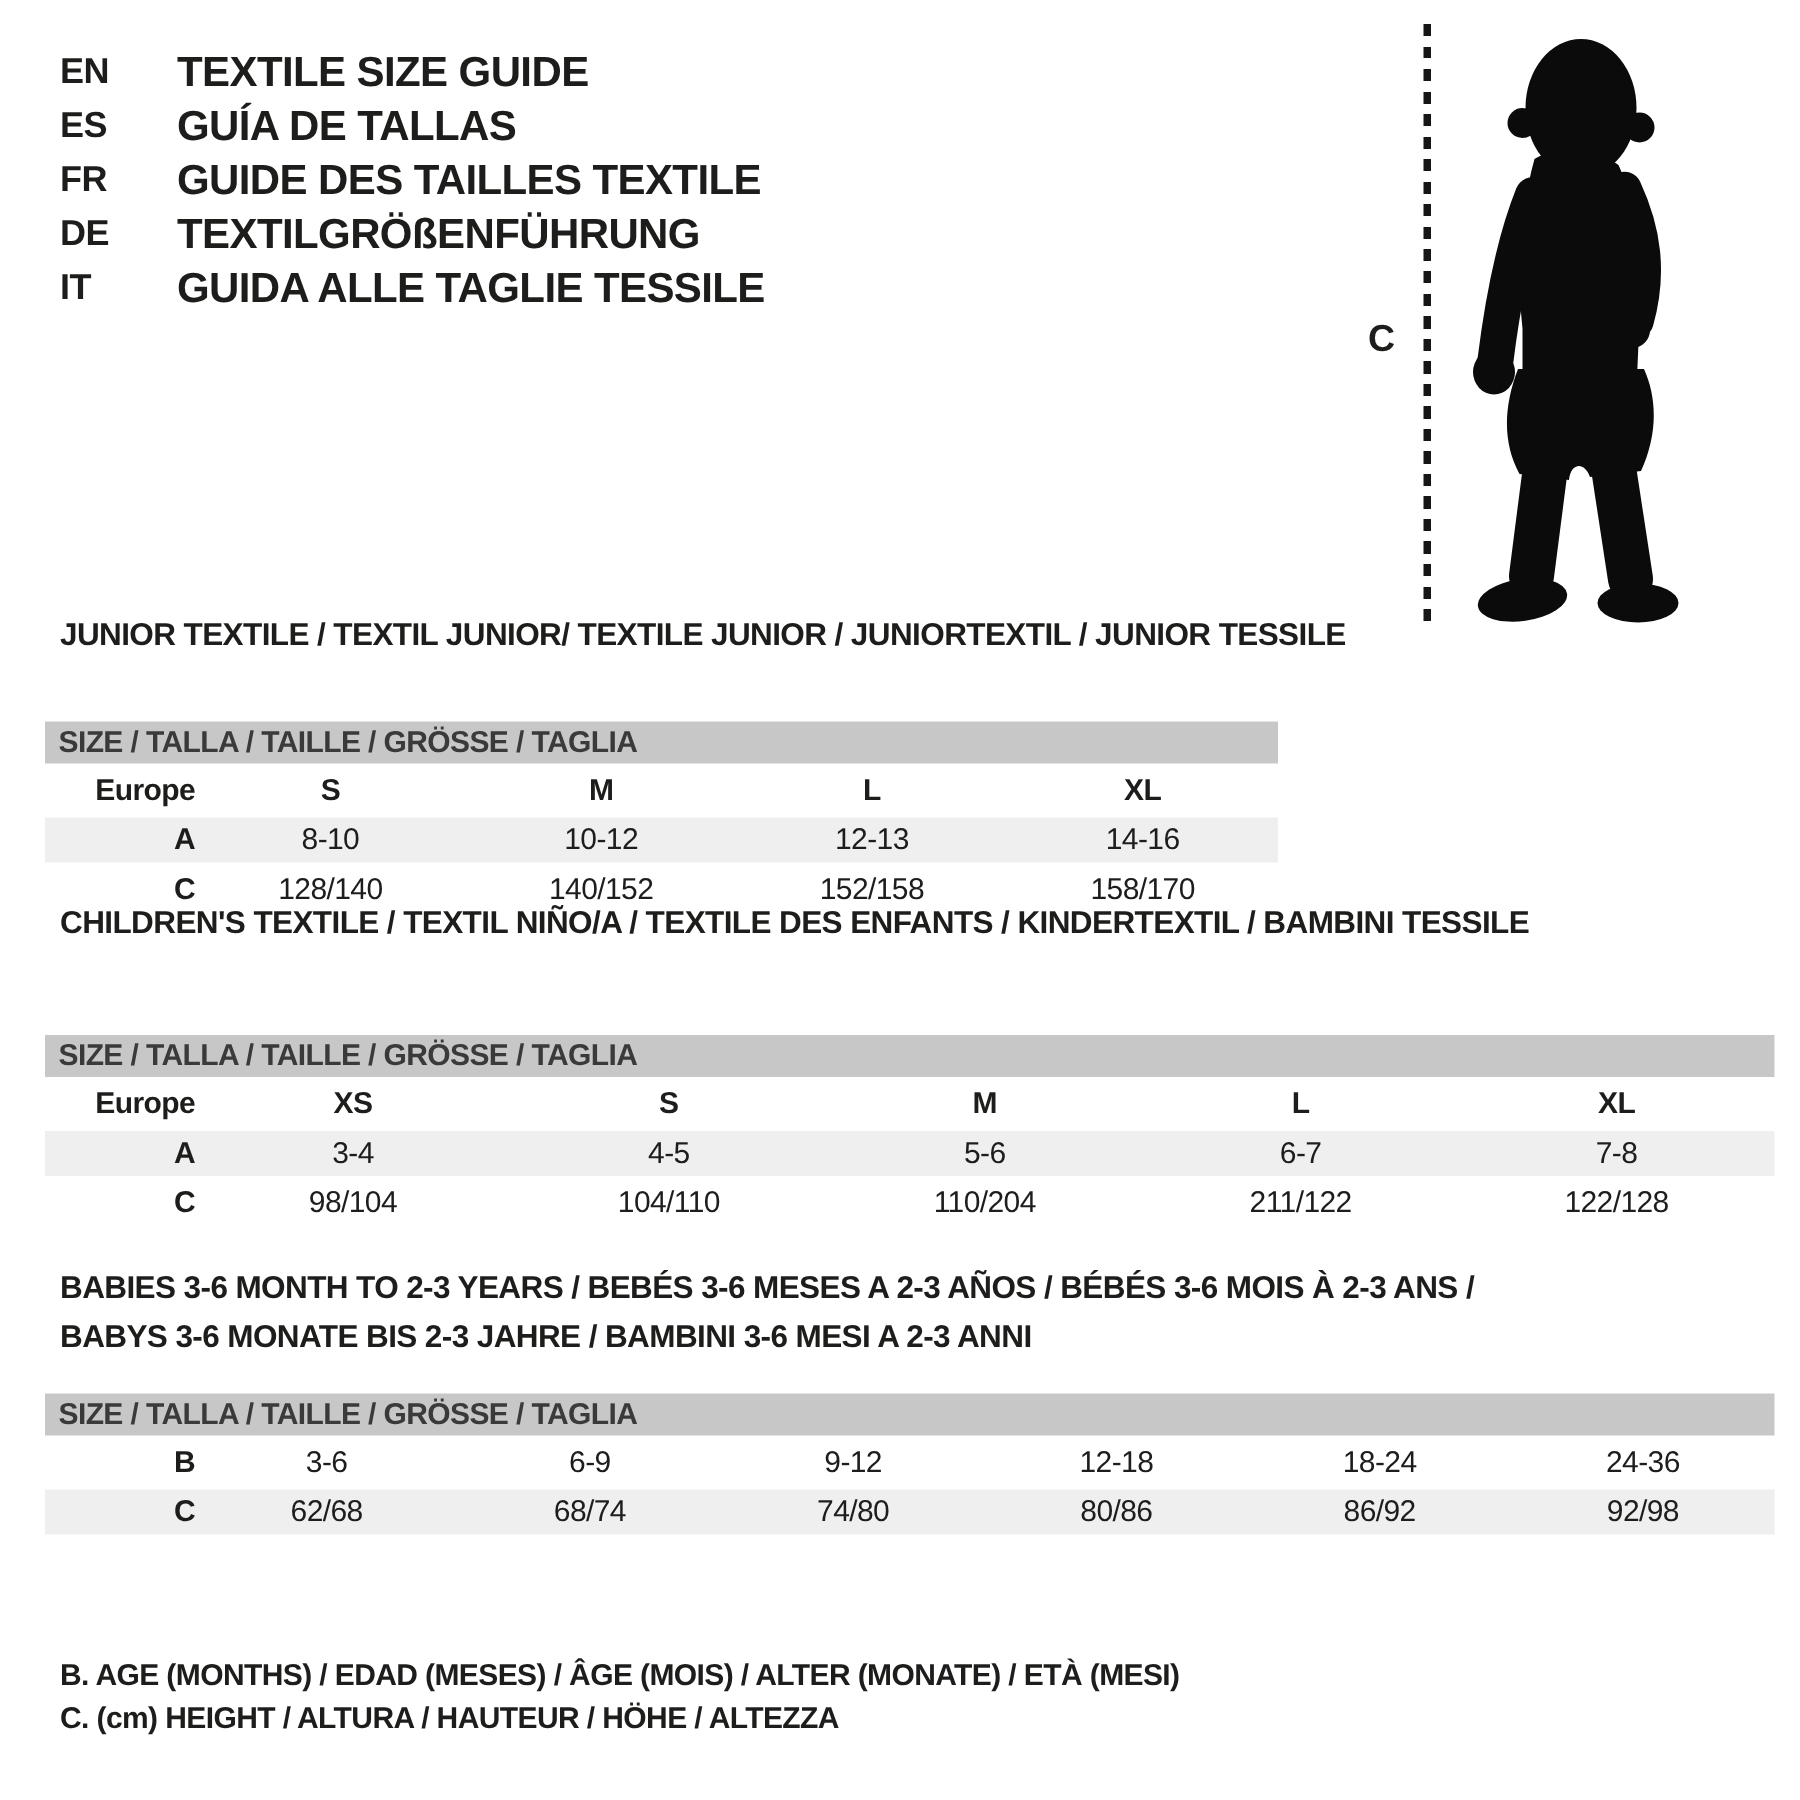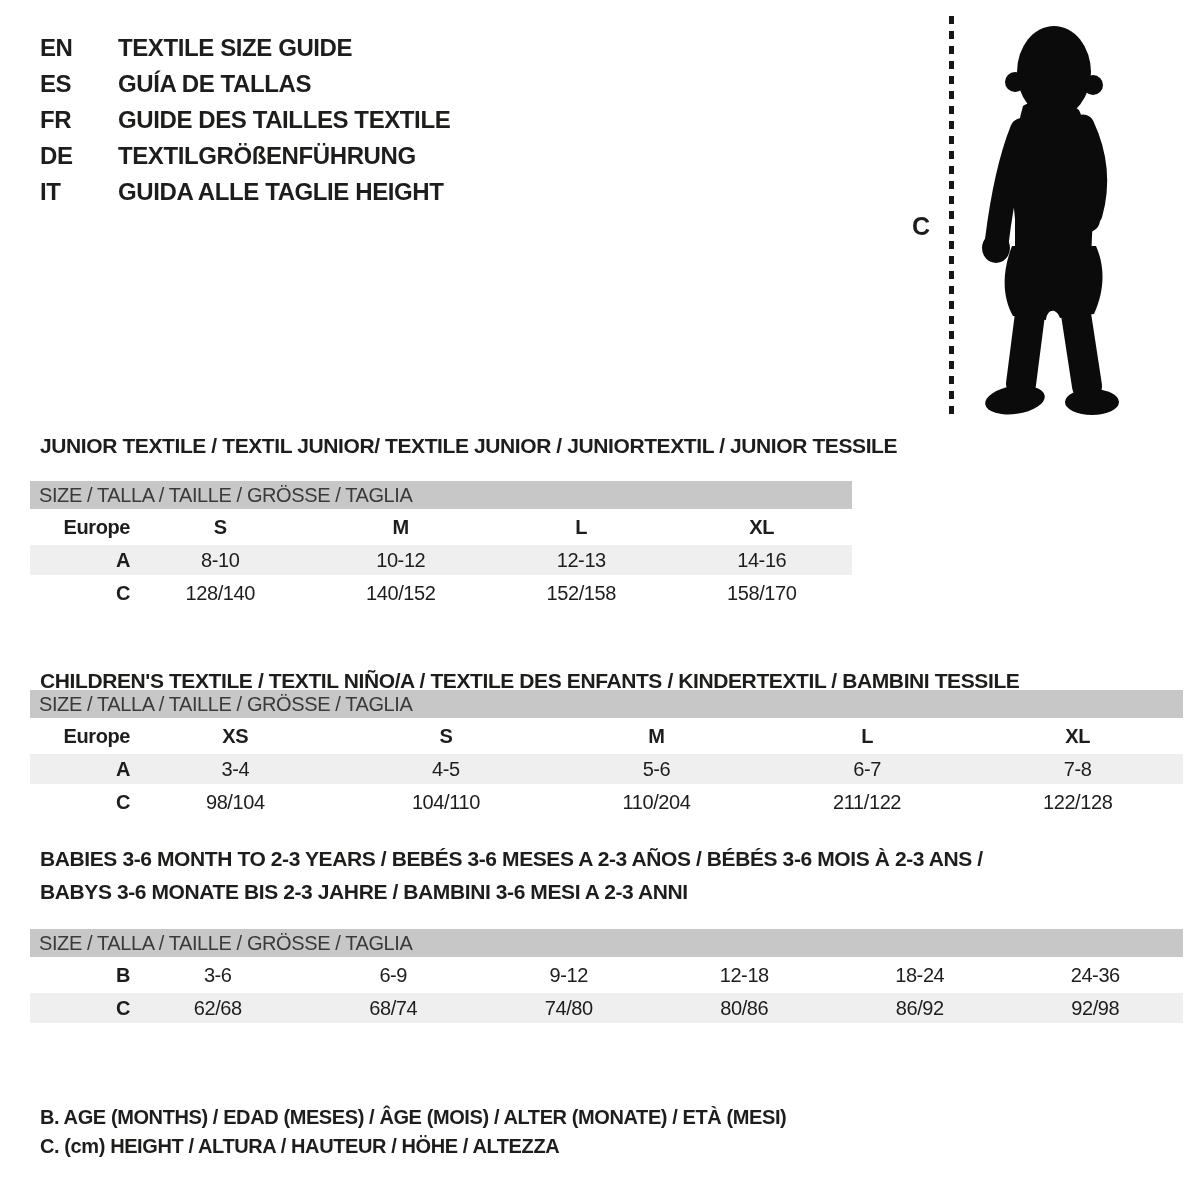"TEXTILE SIZE GUIDE" .lang-title { font-size: 24px -> 28px }
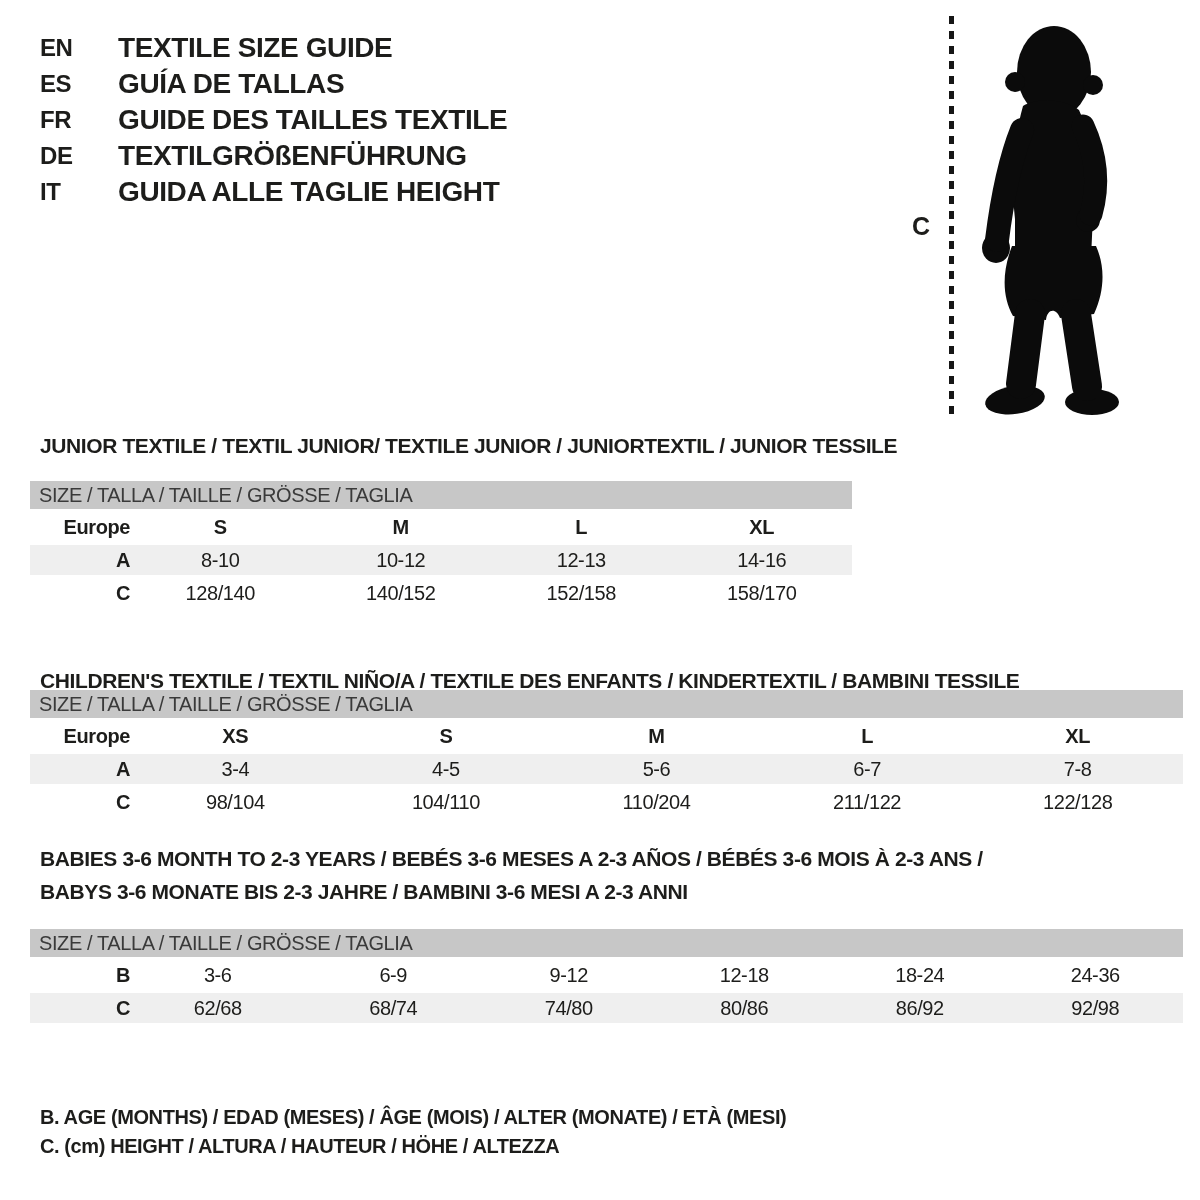"GUIDA ALLE TAGLIE HEIGHT" span.lang-title { text: HEIGHT -> TESSILE }
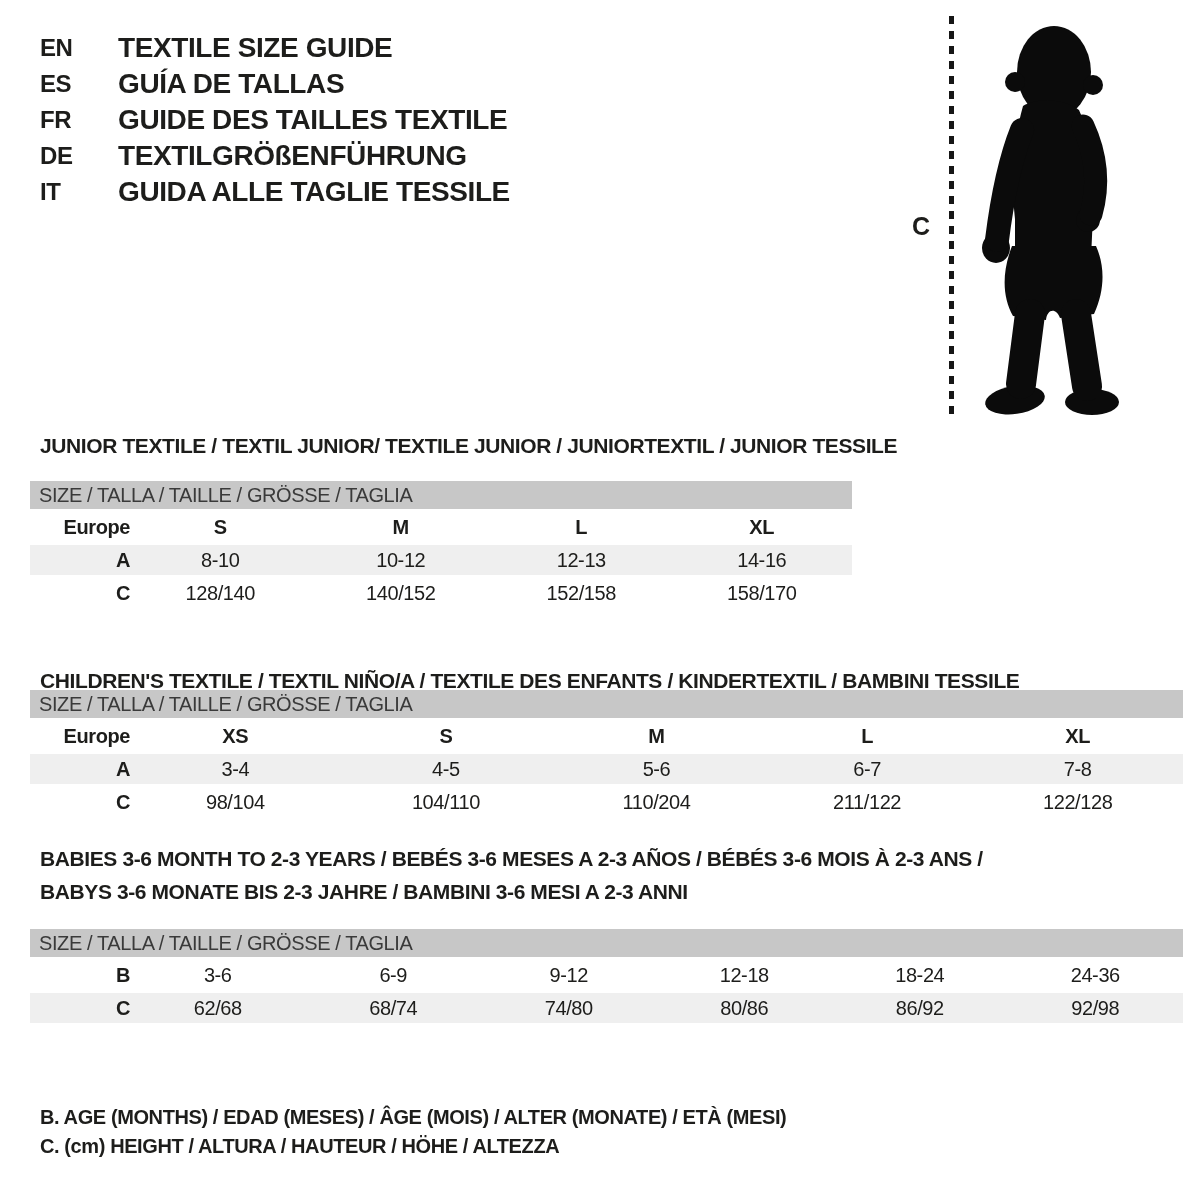"JUNIOR TEXTILE / TEXTIL JUNIOR/" div.section-title { top: 434px -> 412px }
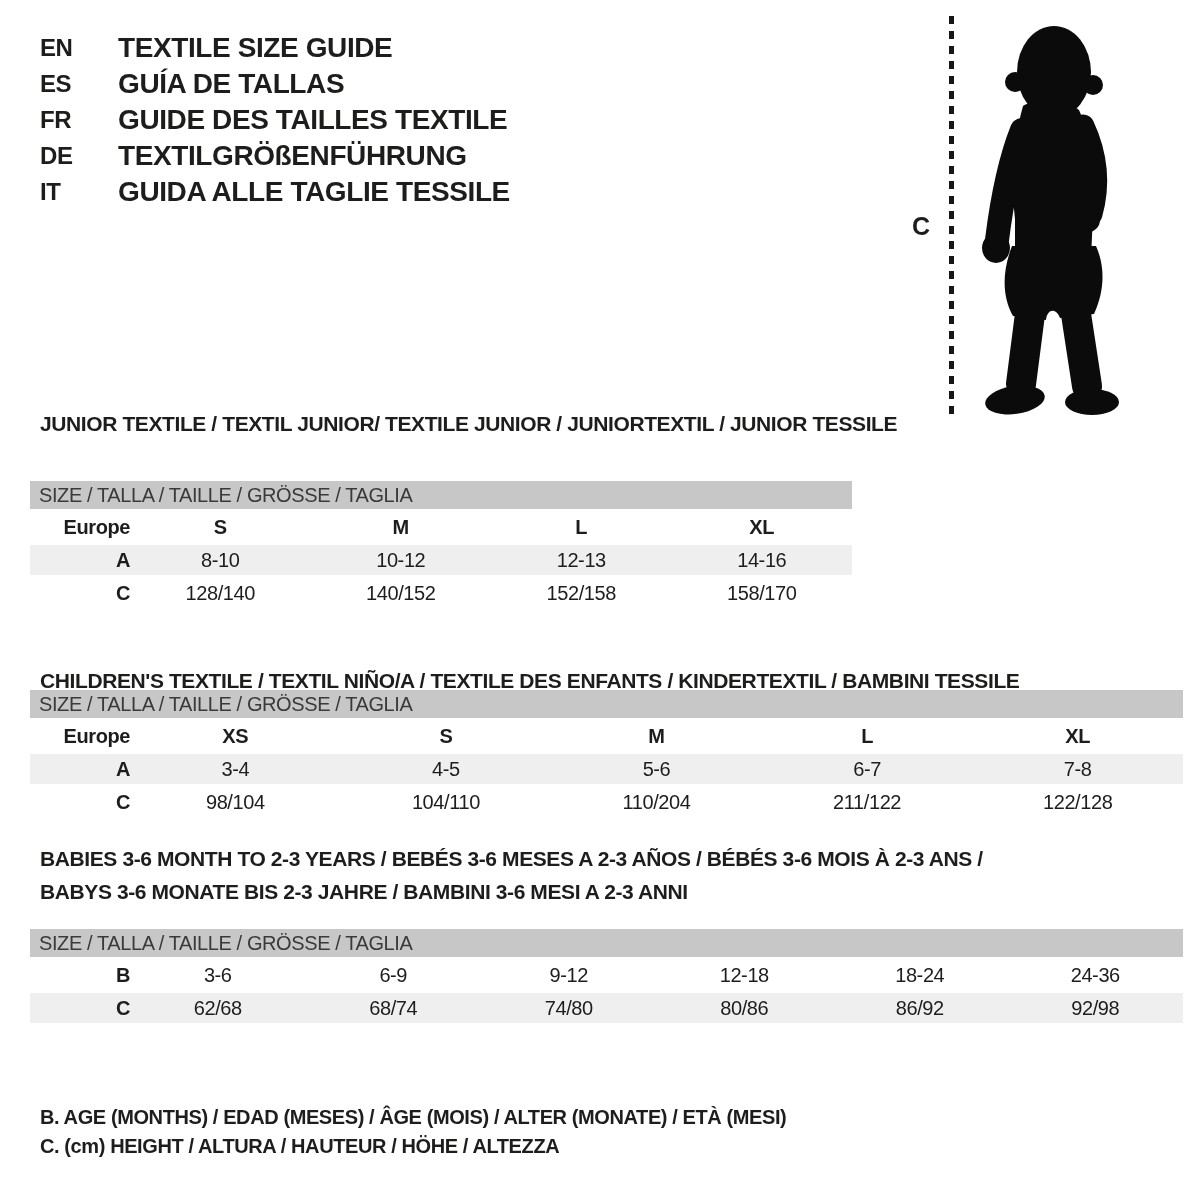"SIZE / TALLA / TAILLE" .bar { font-weight: 400 -> 700 }
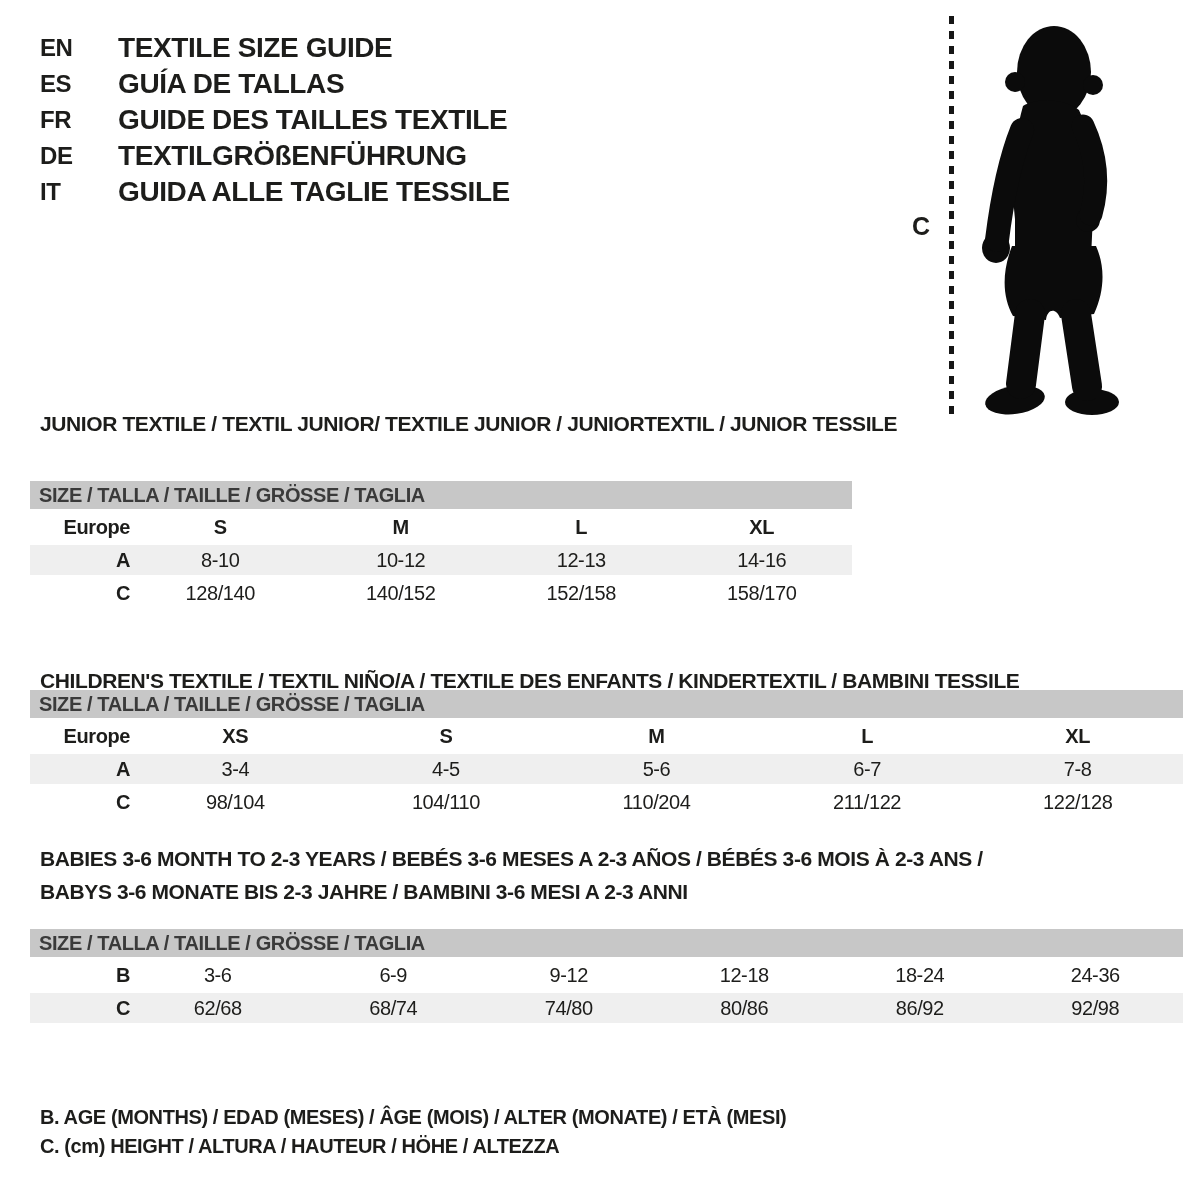"CHILDREN'S TEXTILE / TEXTIL NIÑO/A" div.section-title { top: 669px -> 604px }
